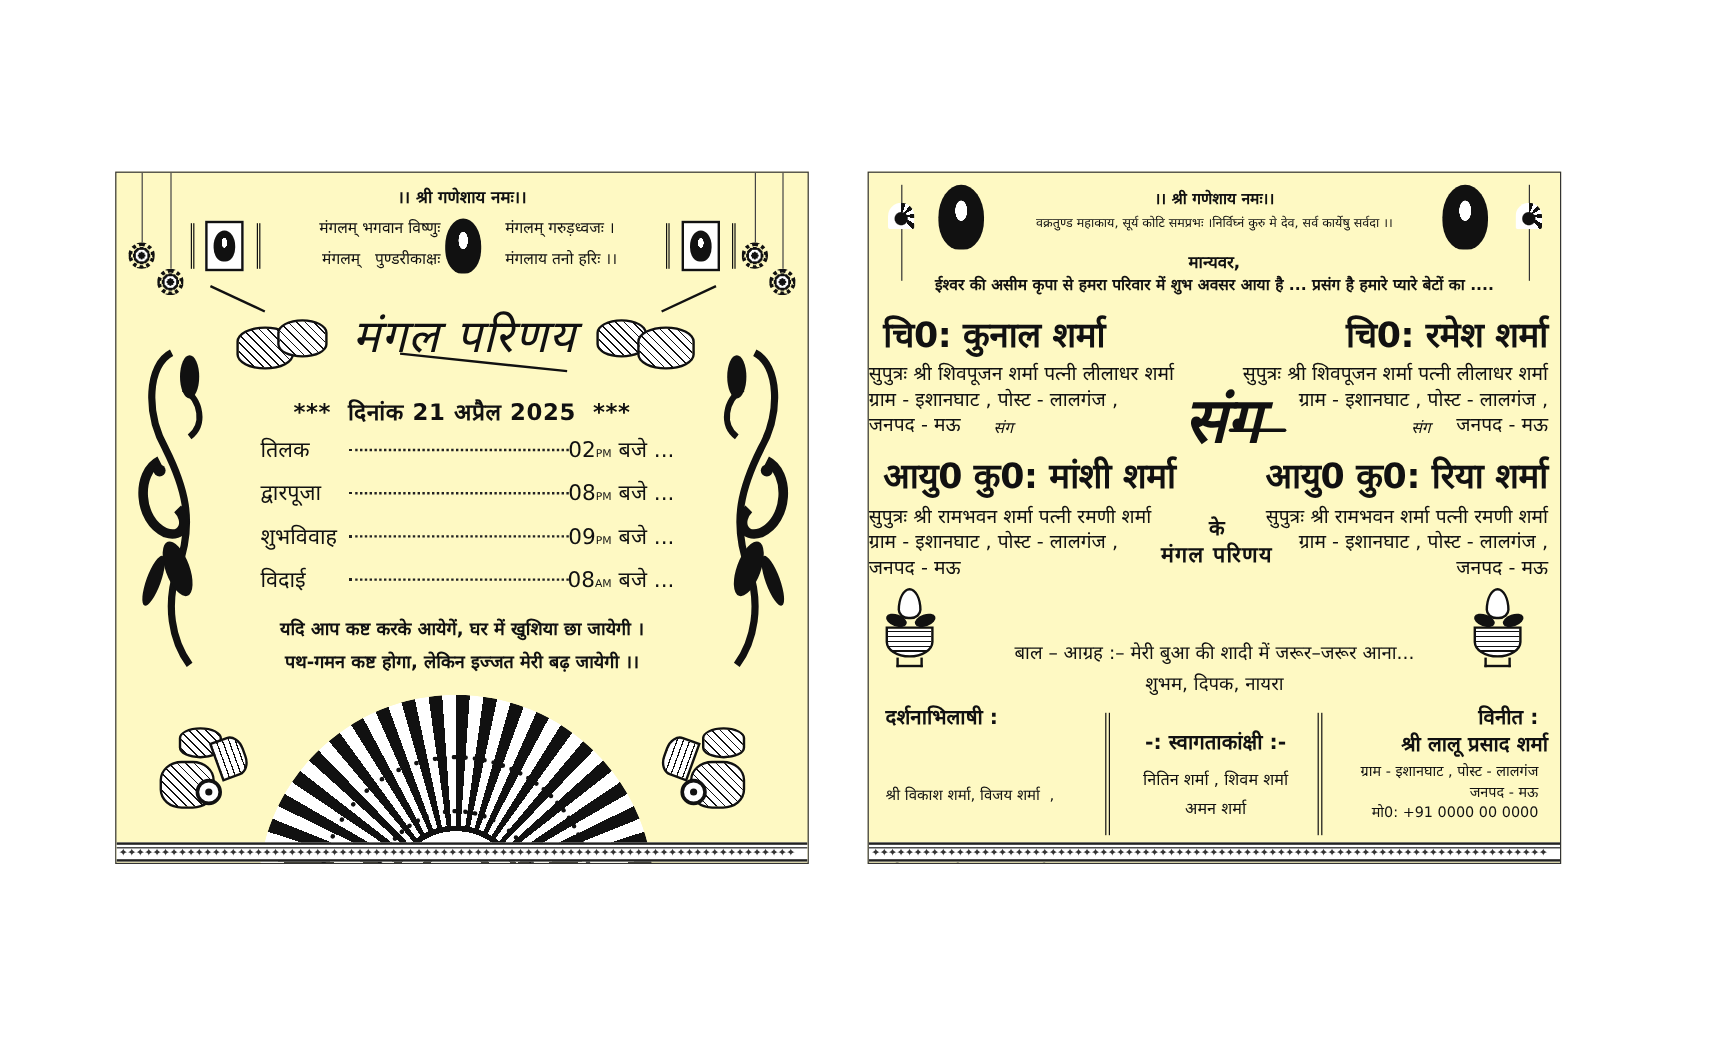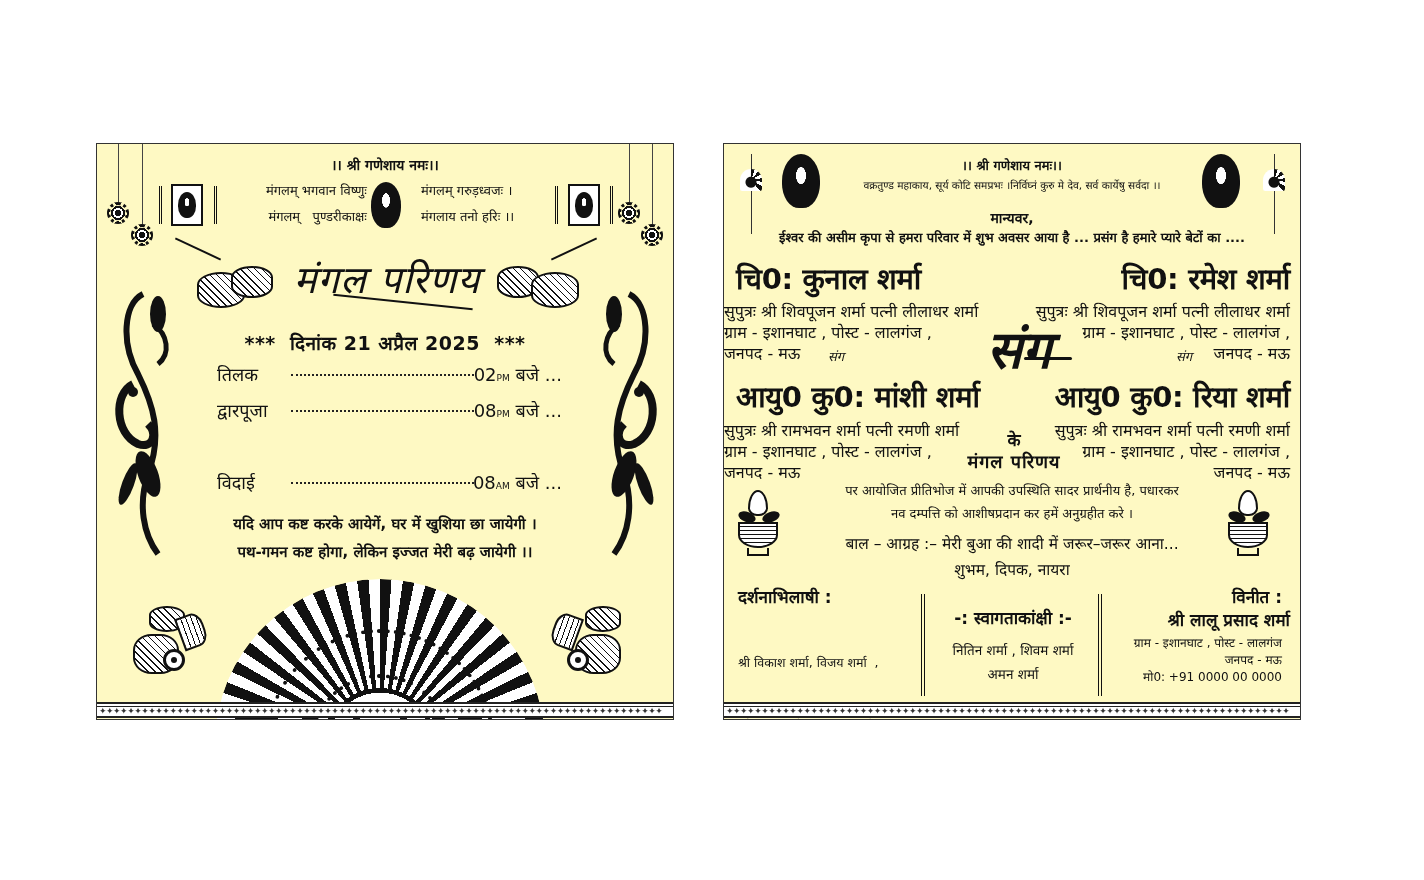"शुभविवाह" div.sched-row { html: none -> <div> <span>शुभविवाह</span> <span></span> <span><span>09</span><span>PM</span> <span>बजे ...</span></span> </div> }
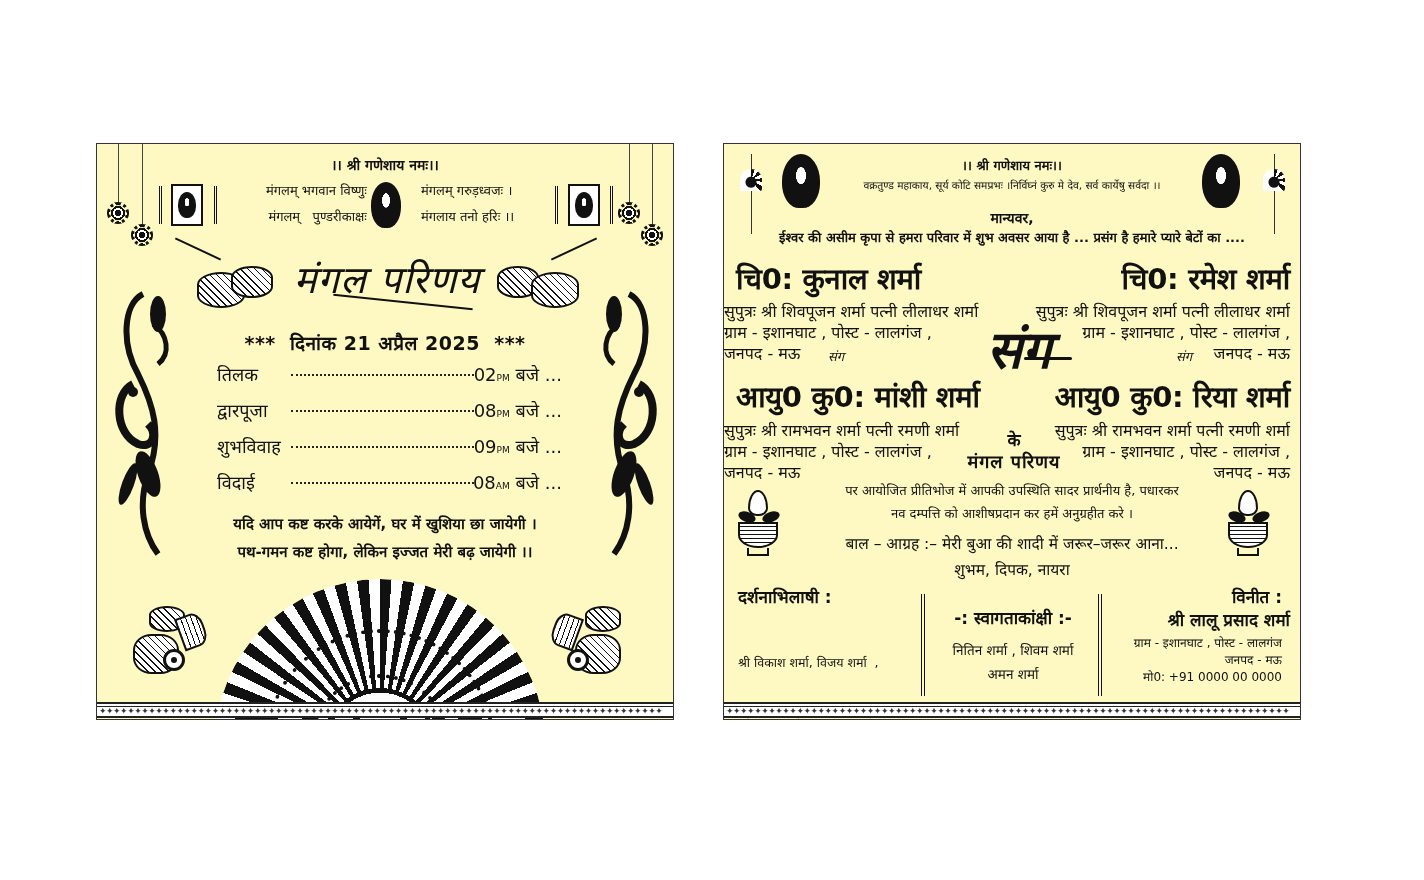"पर आयोजित प्रीतिभोज में आपकी" div.abs { html: <div>पर आयोजित प्रीतिभोज में आपकी उपस्थिति सादर प्रार्थनीय है, पधारकर</div> -> none }
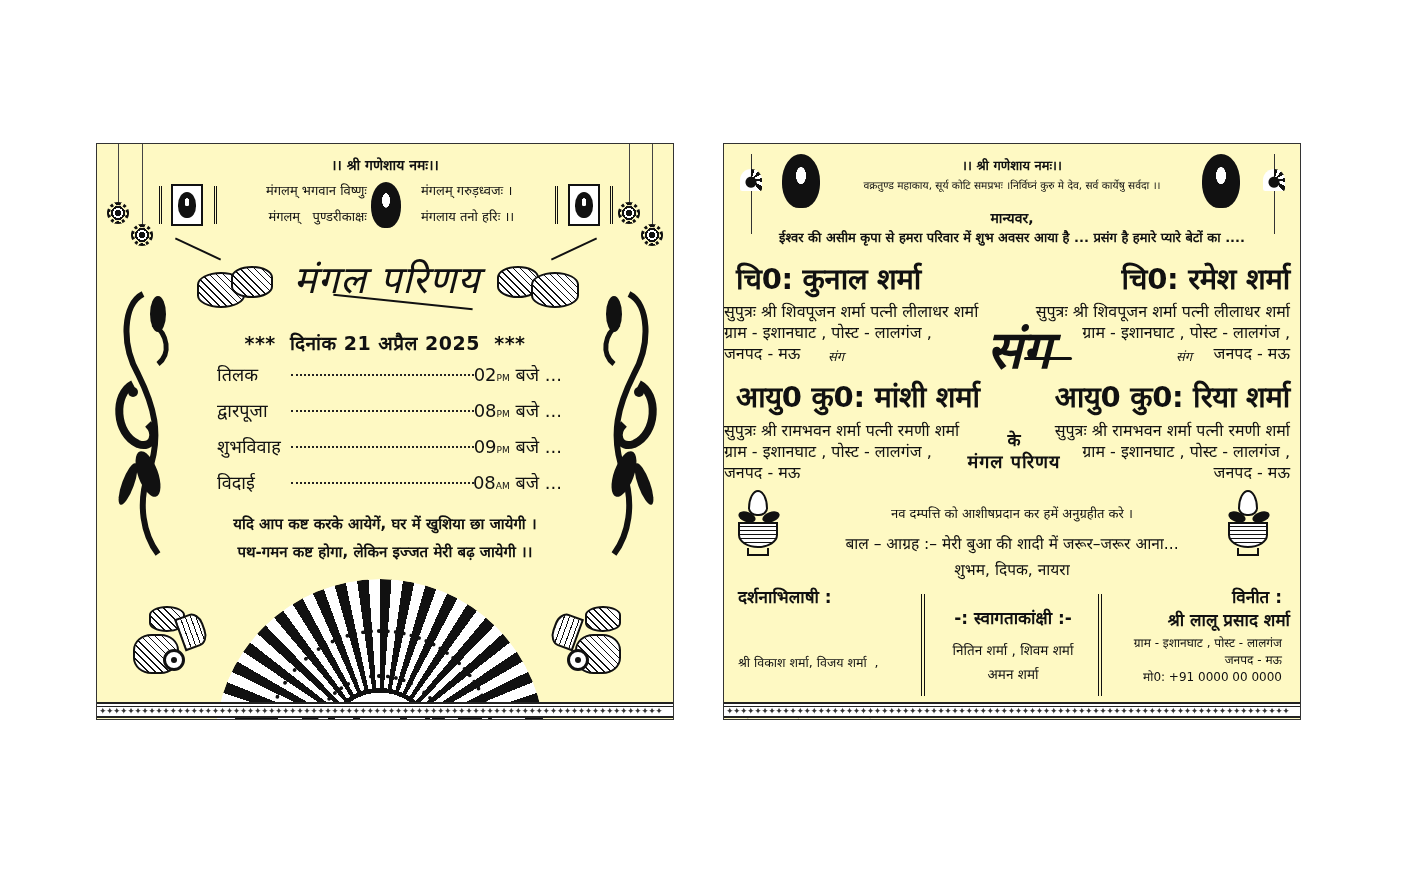"नव दम्पत्ति को आशीषप्रदान कर" div.abs { html: <div>नव दम्पत्ति को आशीषप्रदान कर हमें अनुग्रहीत करे ।</div> -> none }
